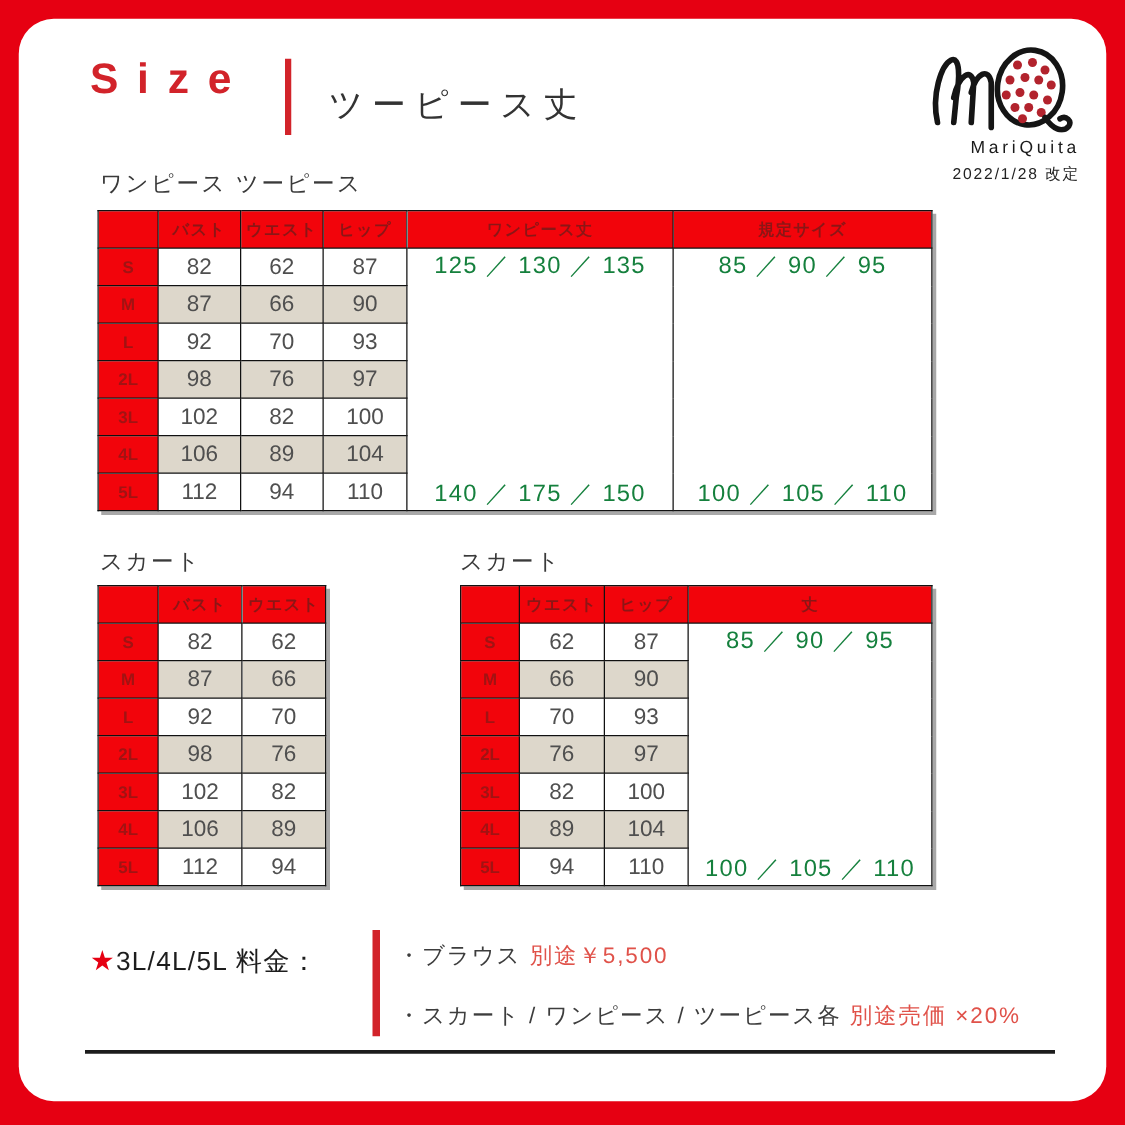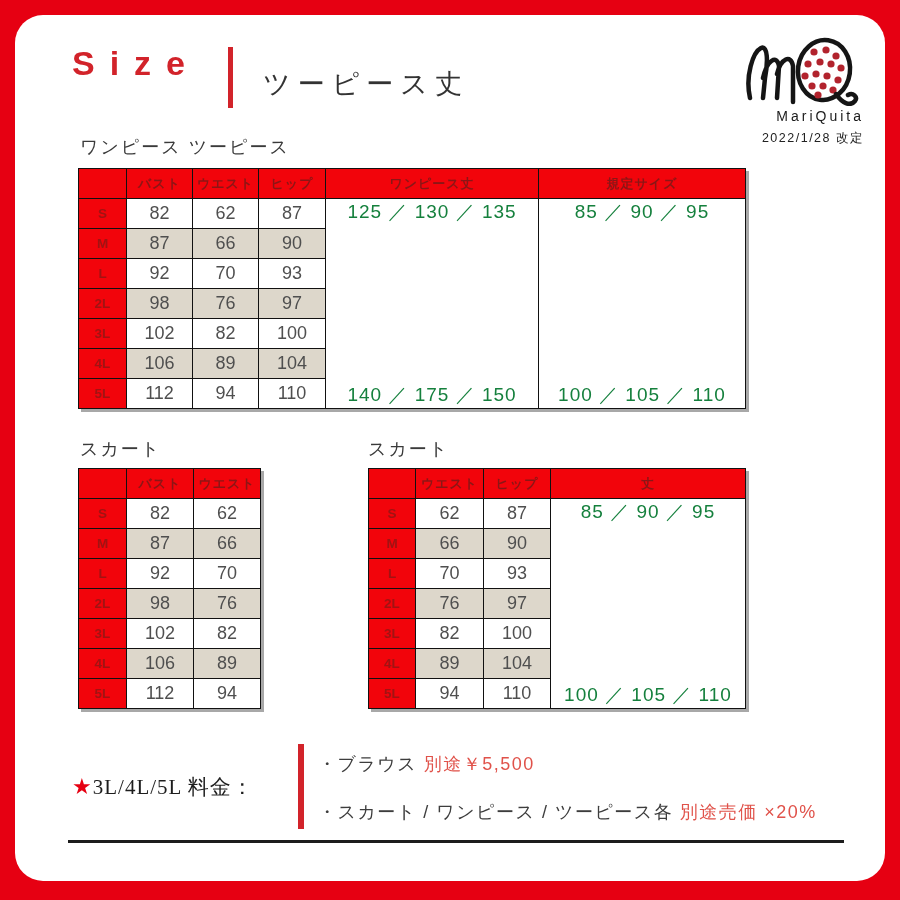"★3L/4L/5L 料金：" .price-label { font-family: Liberation Serif, serif -> none; top: 773px -> 755px }
